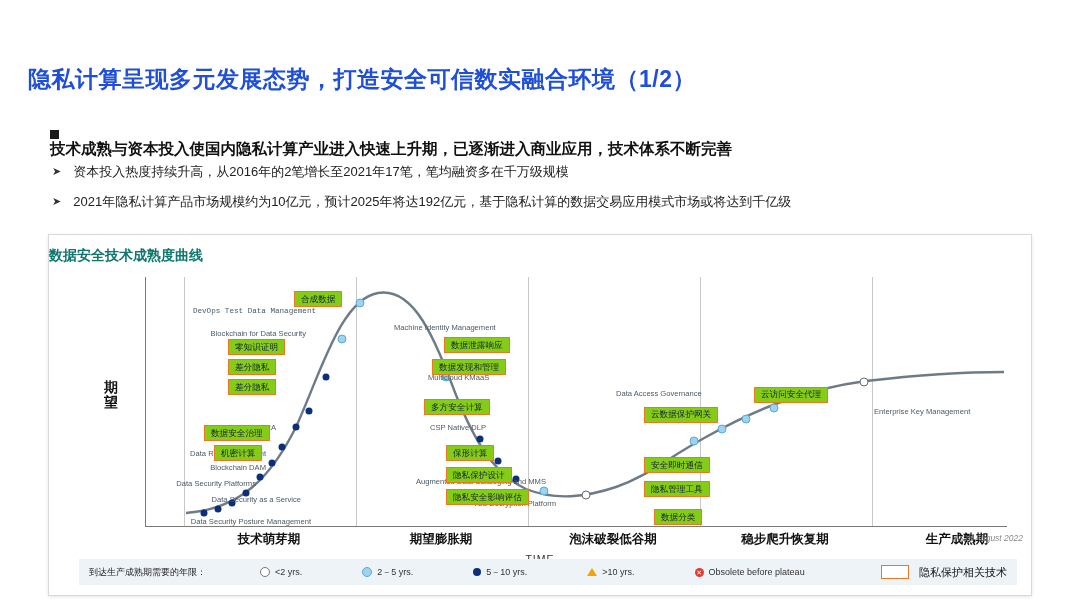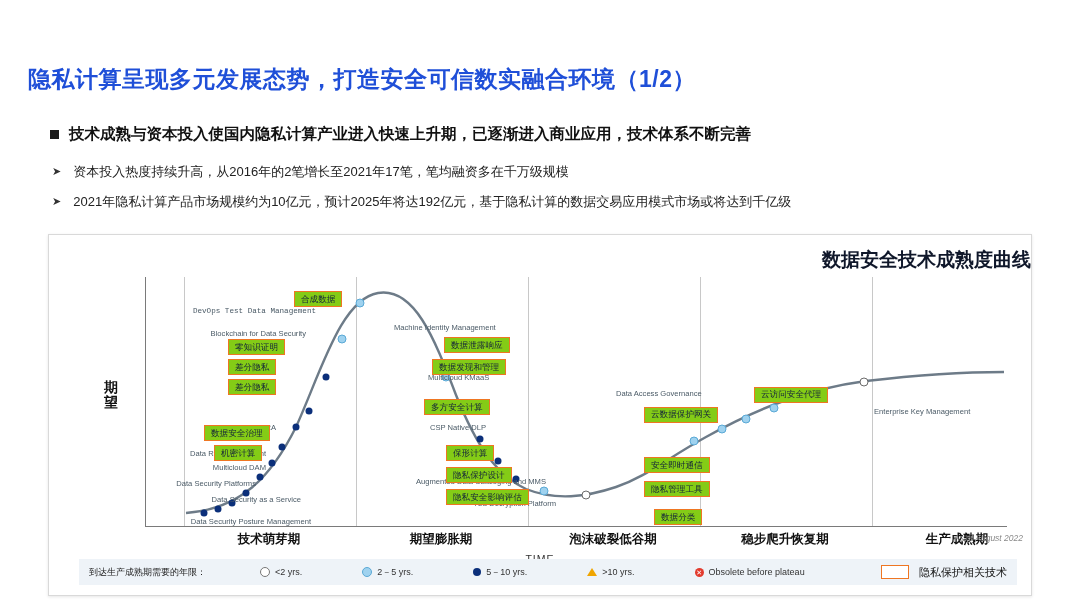"技术成熟与资本投入使国内隐私计算产业进入快速上升期，已逐渐进入商业应用，技术体系" .bullet-l1 { flex-direction: none -> column }
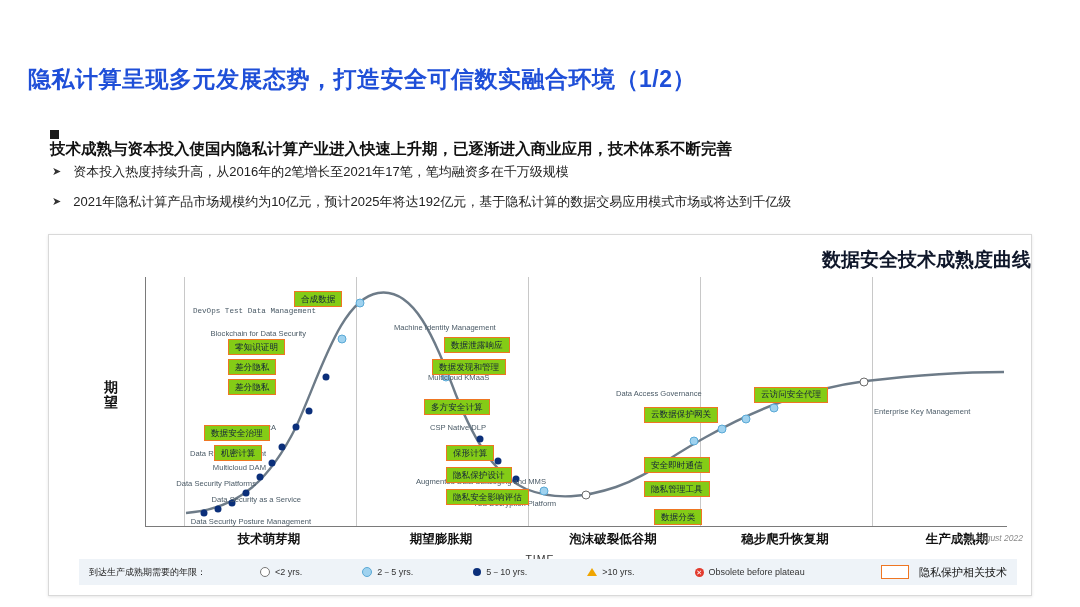"数据安全技术成熟度曲线" .chart-title { color: #0f172a -> #0f766e; font-size: 19px -> 14px; text-align: right -> left }
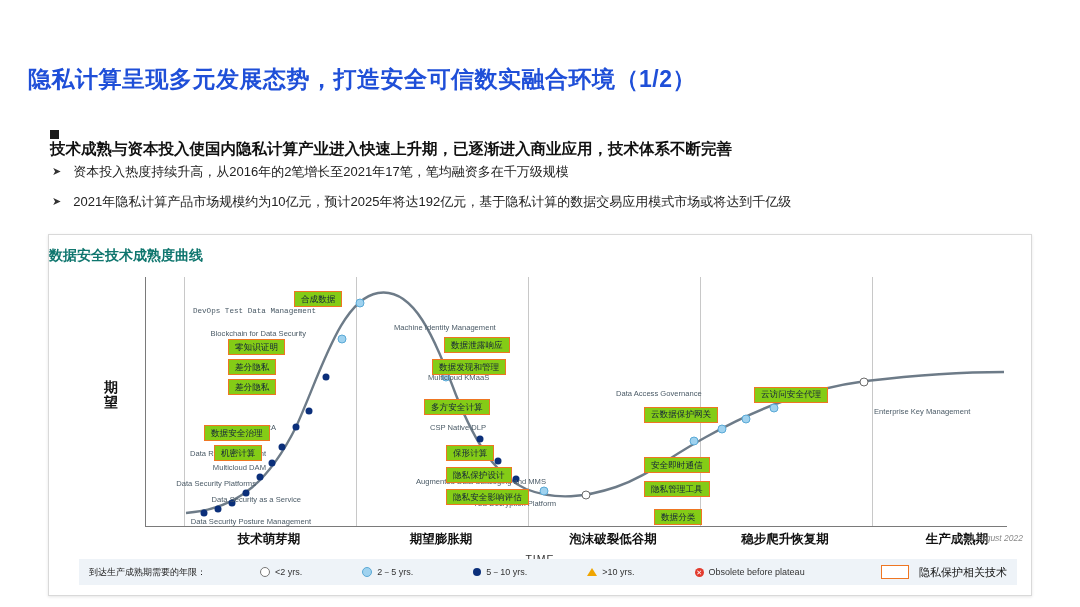"Multicloud DAM" div.plab { text: Multicloud -> Blockchain }
